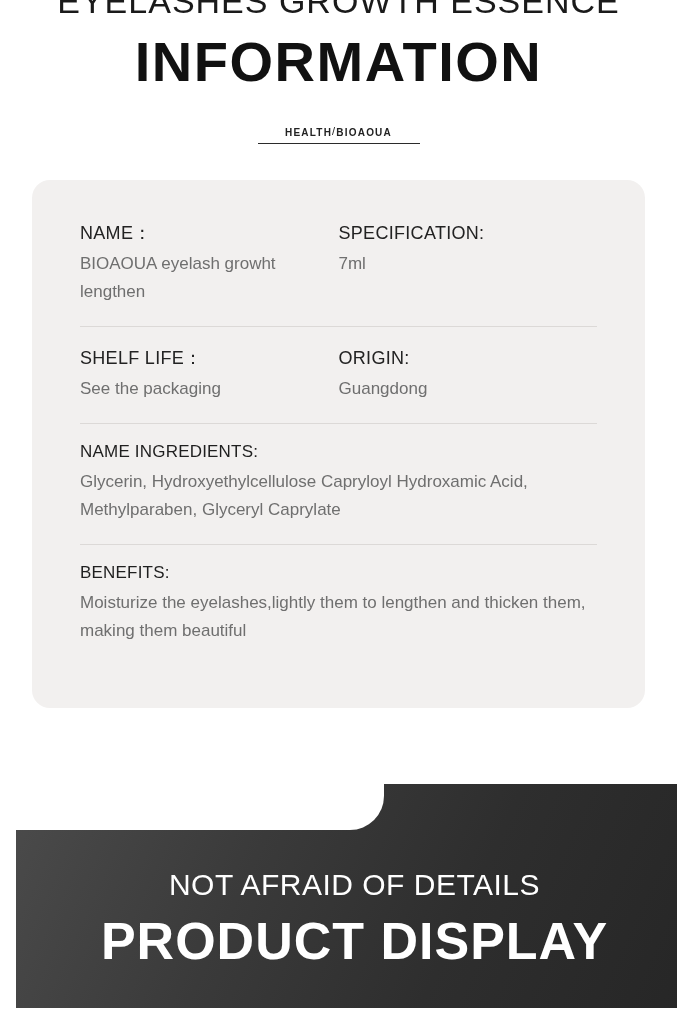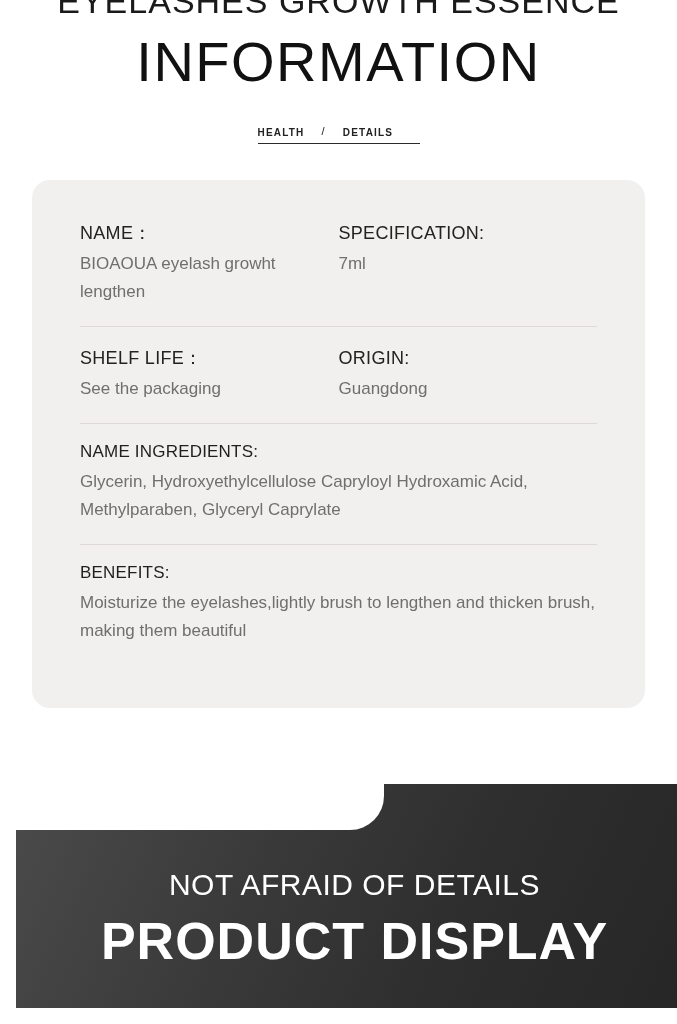"INFORMATION" .main-title { font-weight: 400 -> 700 }
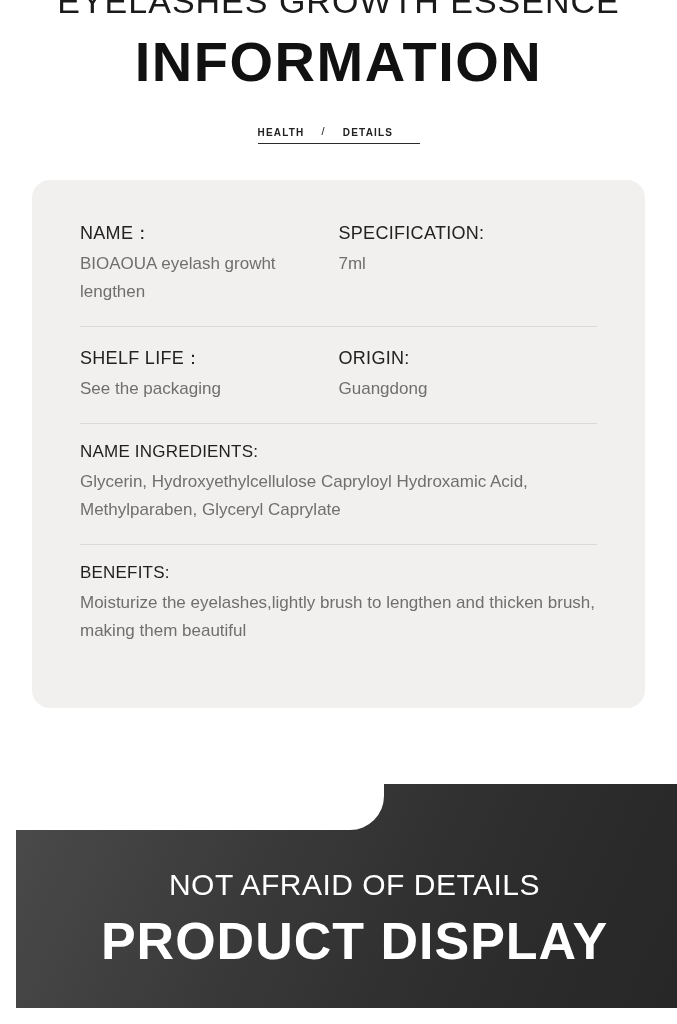"HEALTH" .tagline { gap: 17px -> none; justify-content: flex-start -> center }
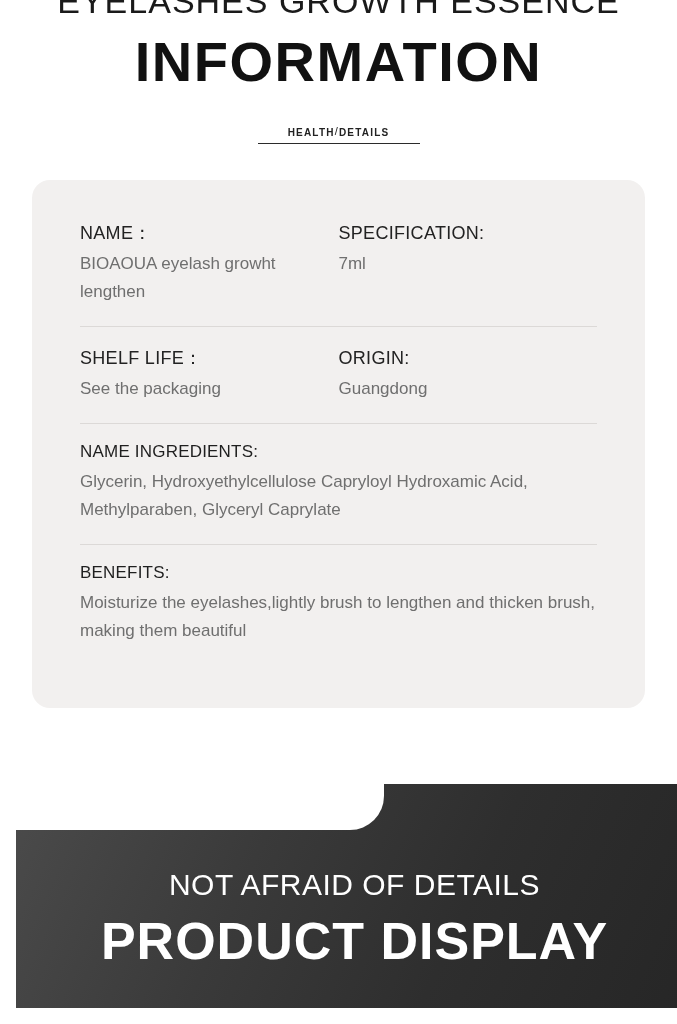"DETAILS" span { text: DETAILS -> BIOAOUA }
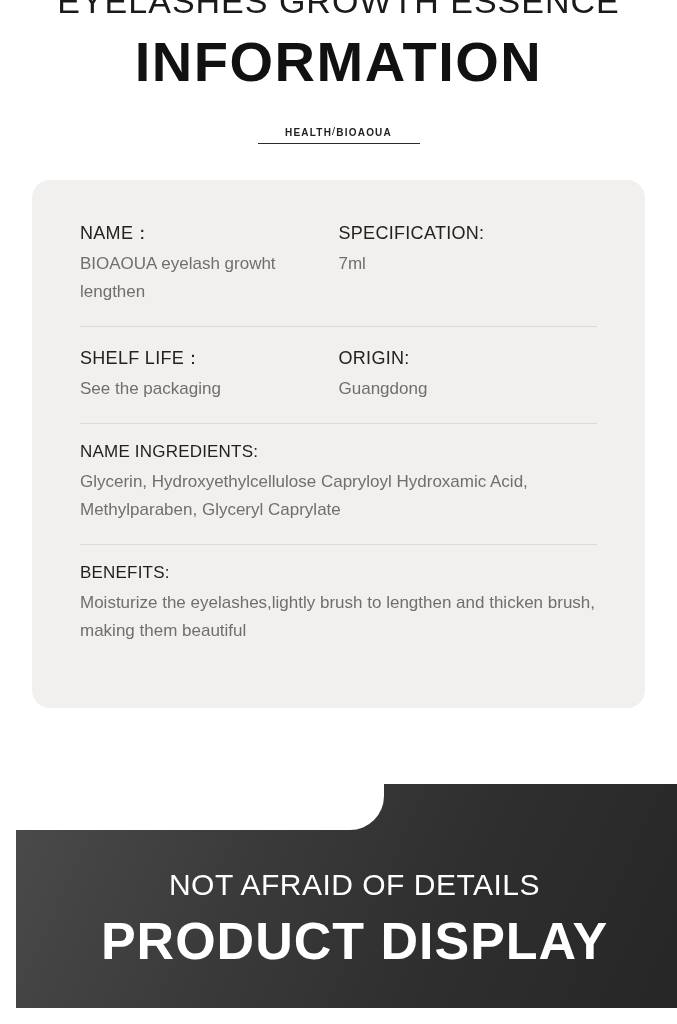"Moisturize the eyelashes,lightly brush" div.block-text { text: brush to lengthen and thicken brush -> them to lengthen and thicken them }
